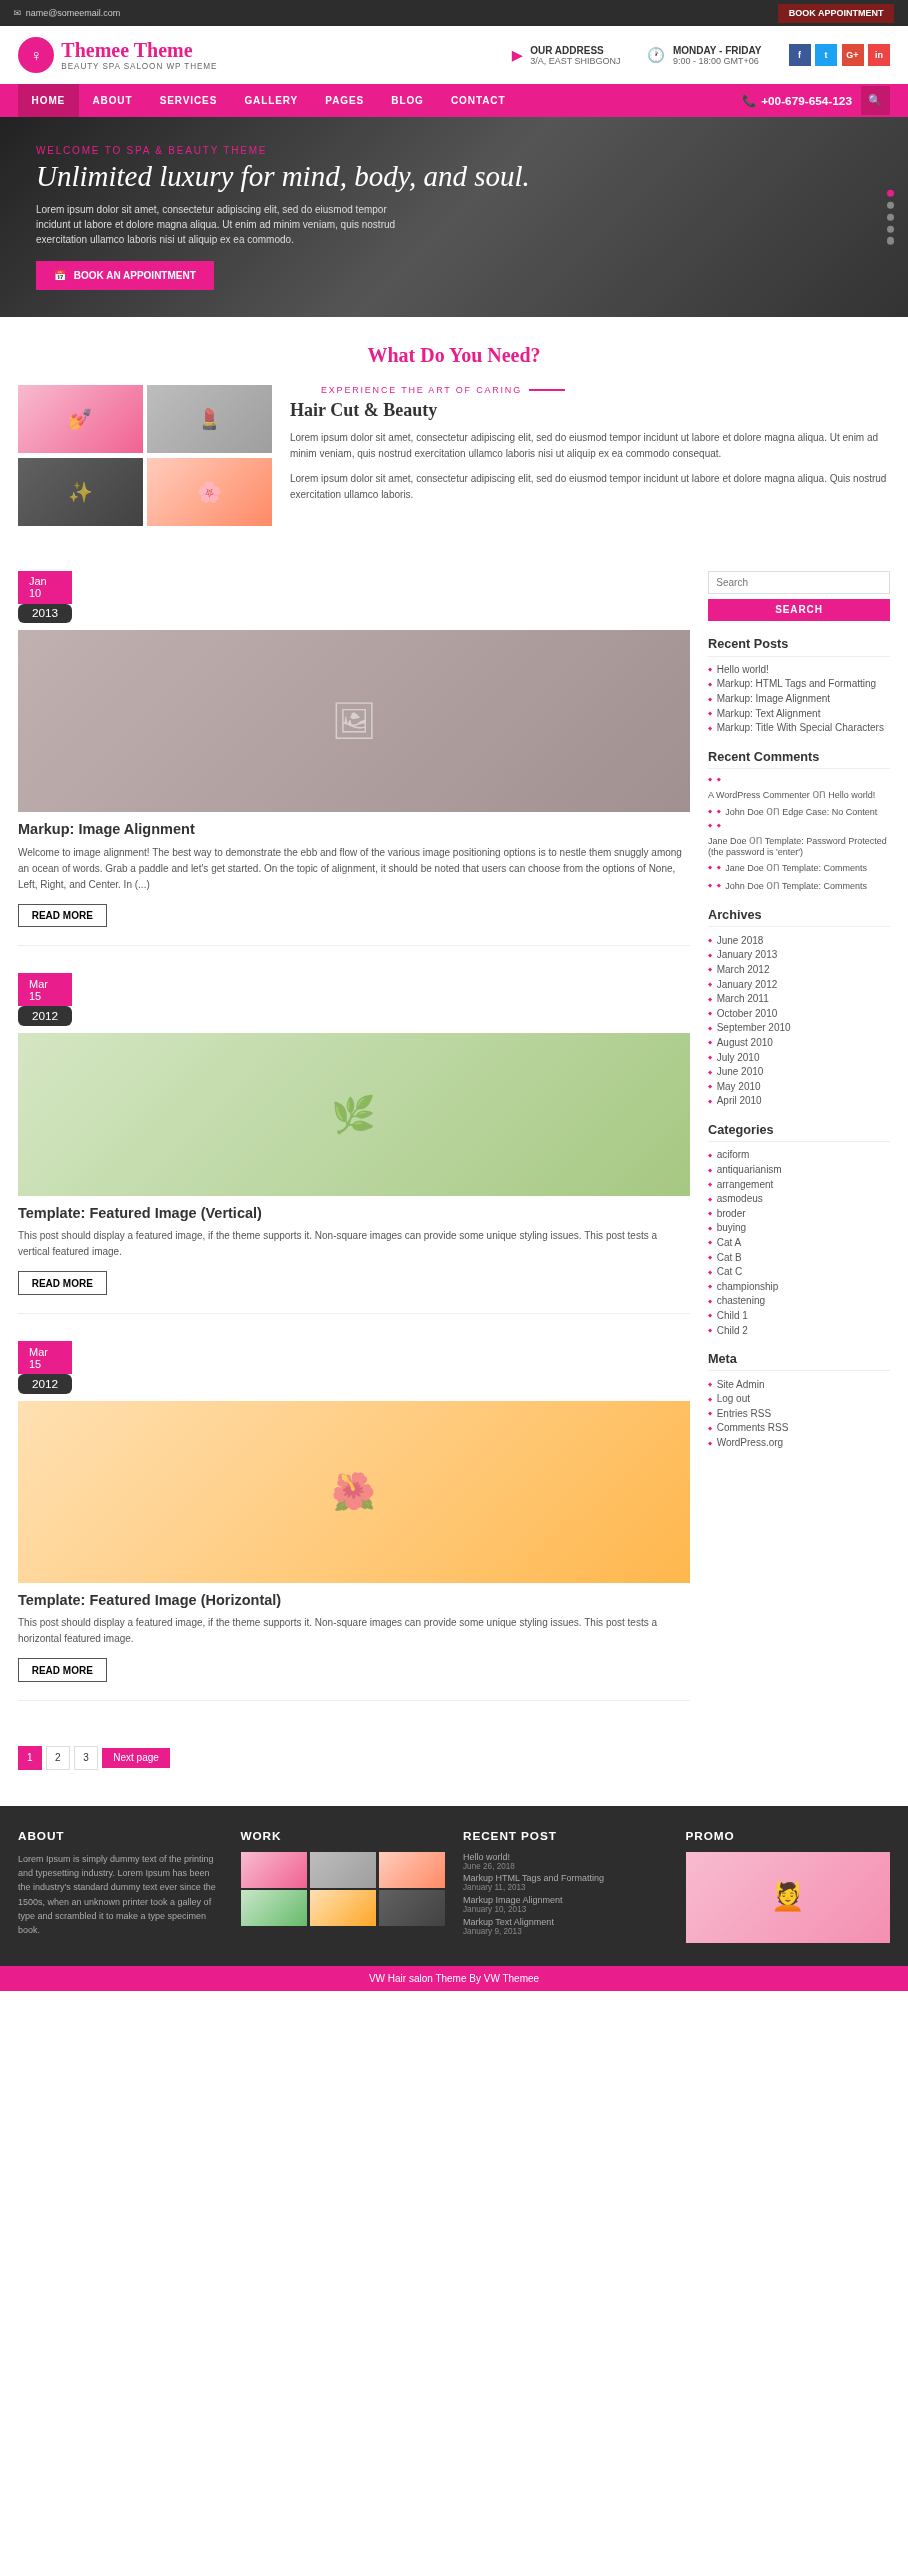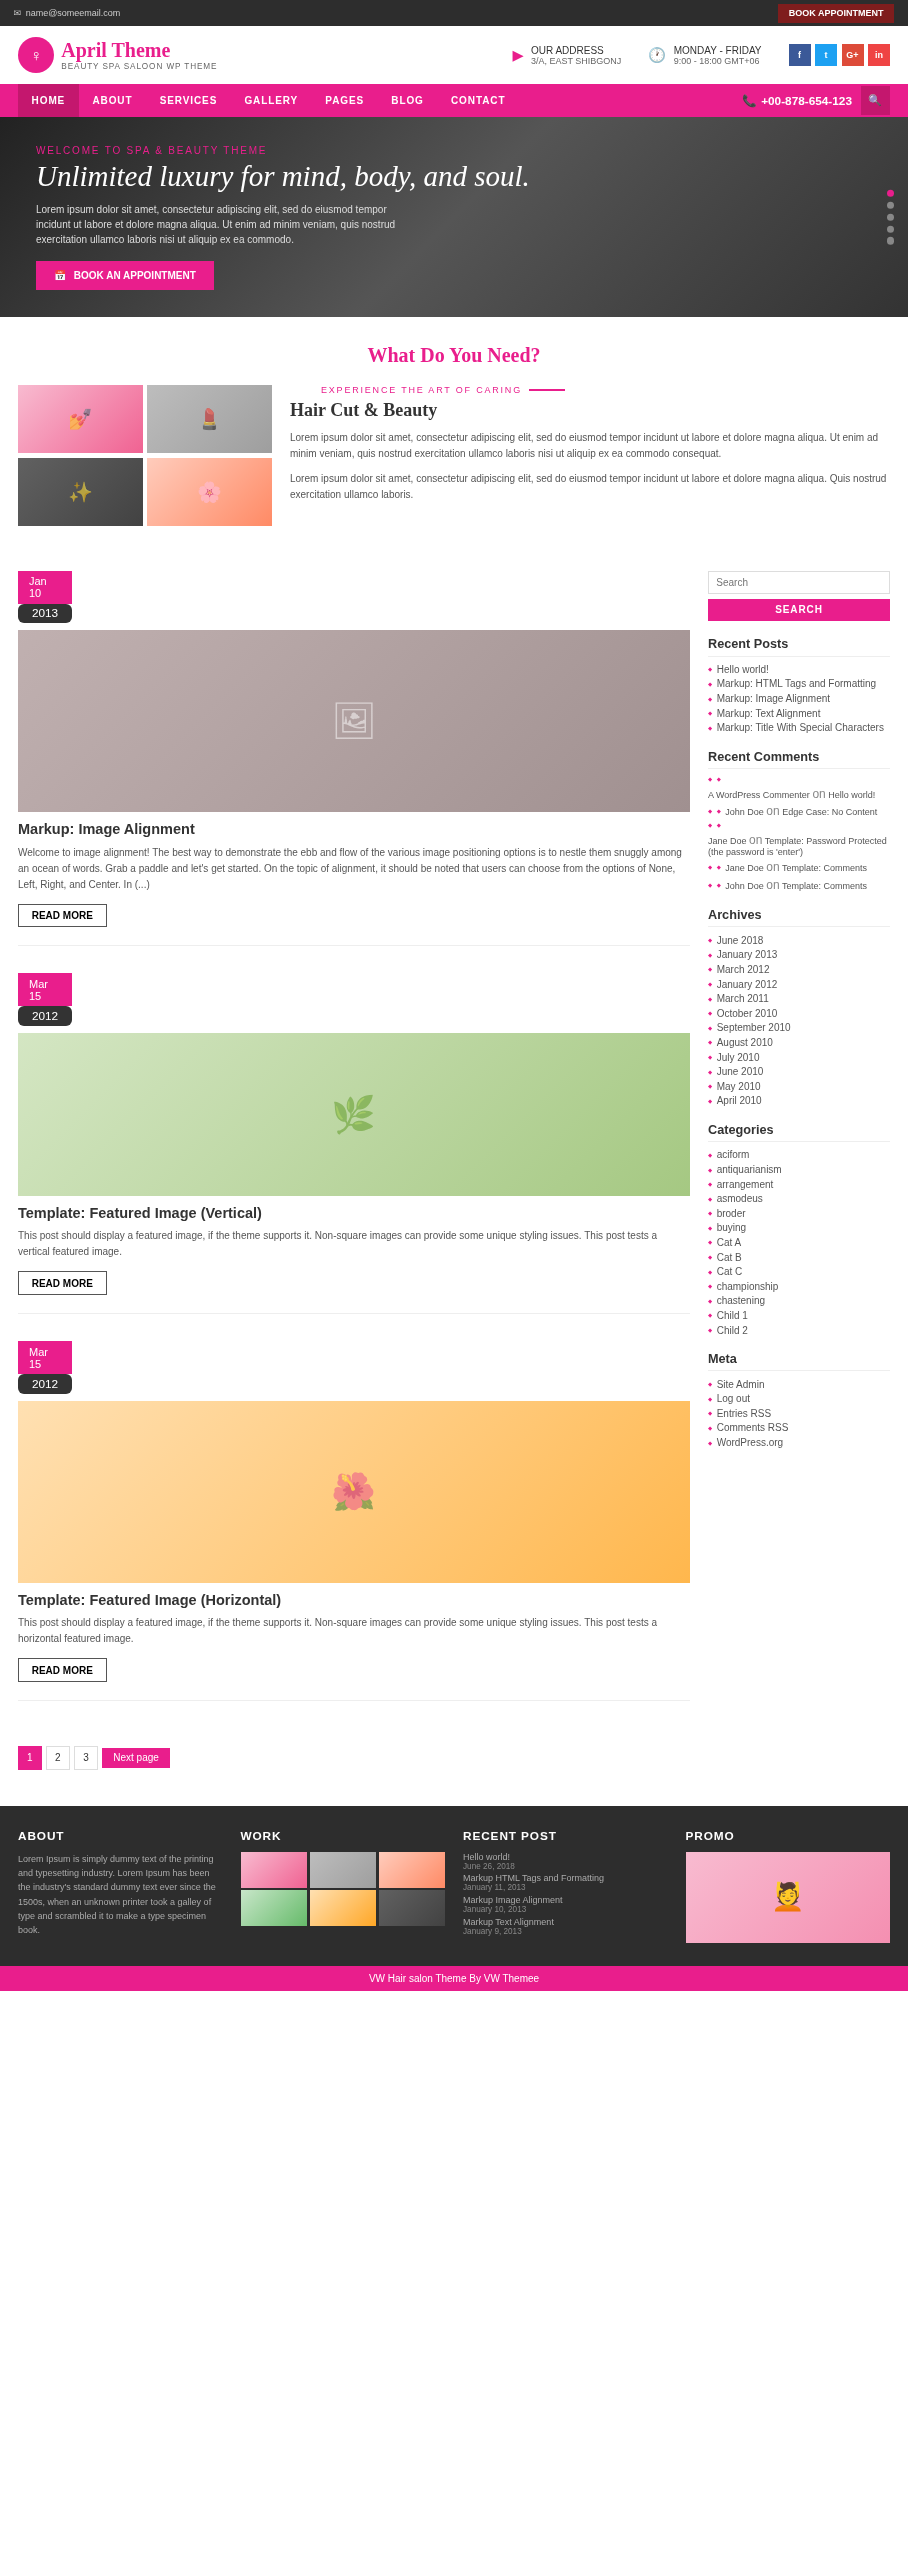"April Theme" div.logo-text-main { text: April -> Themee }
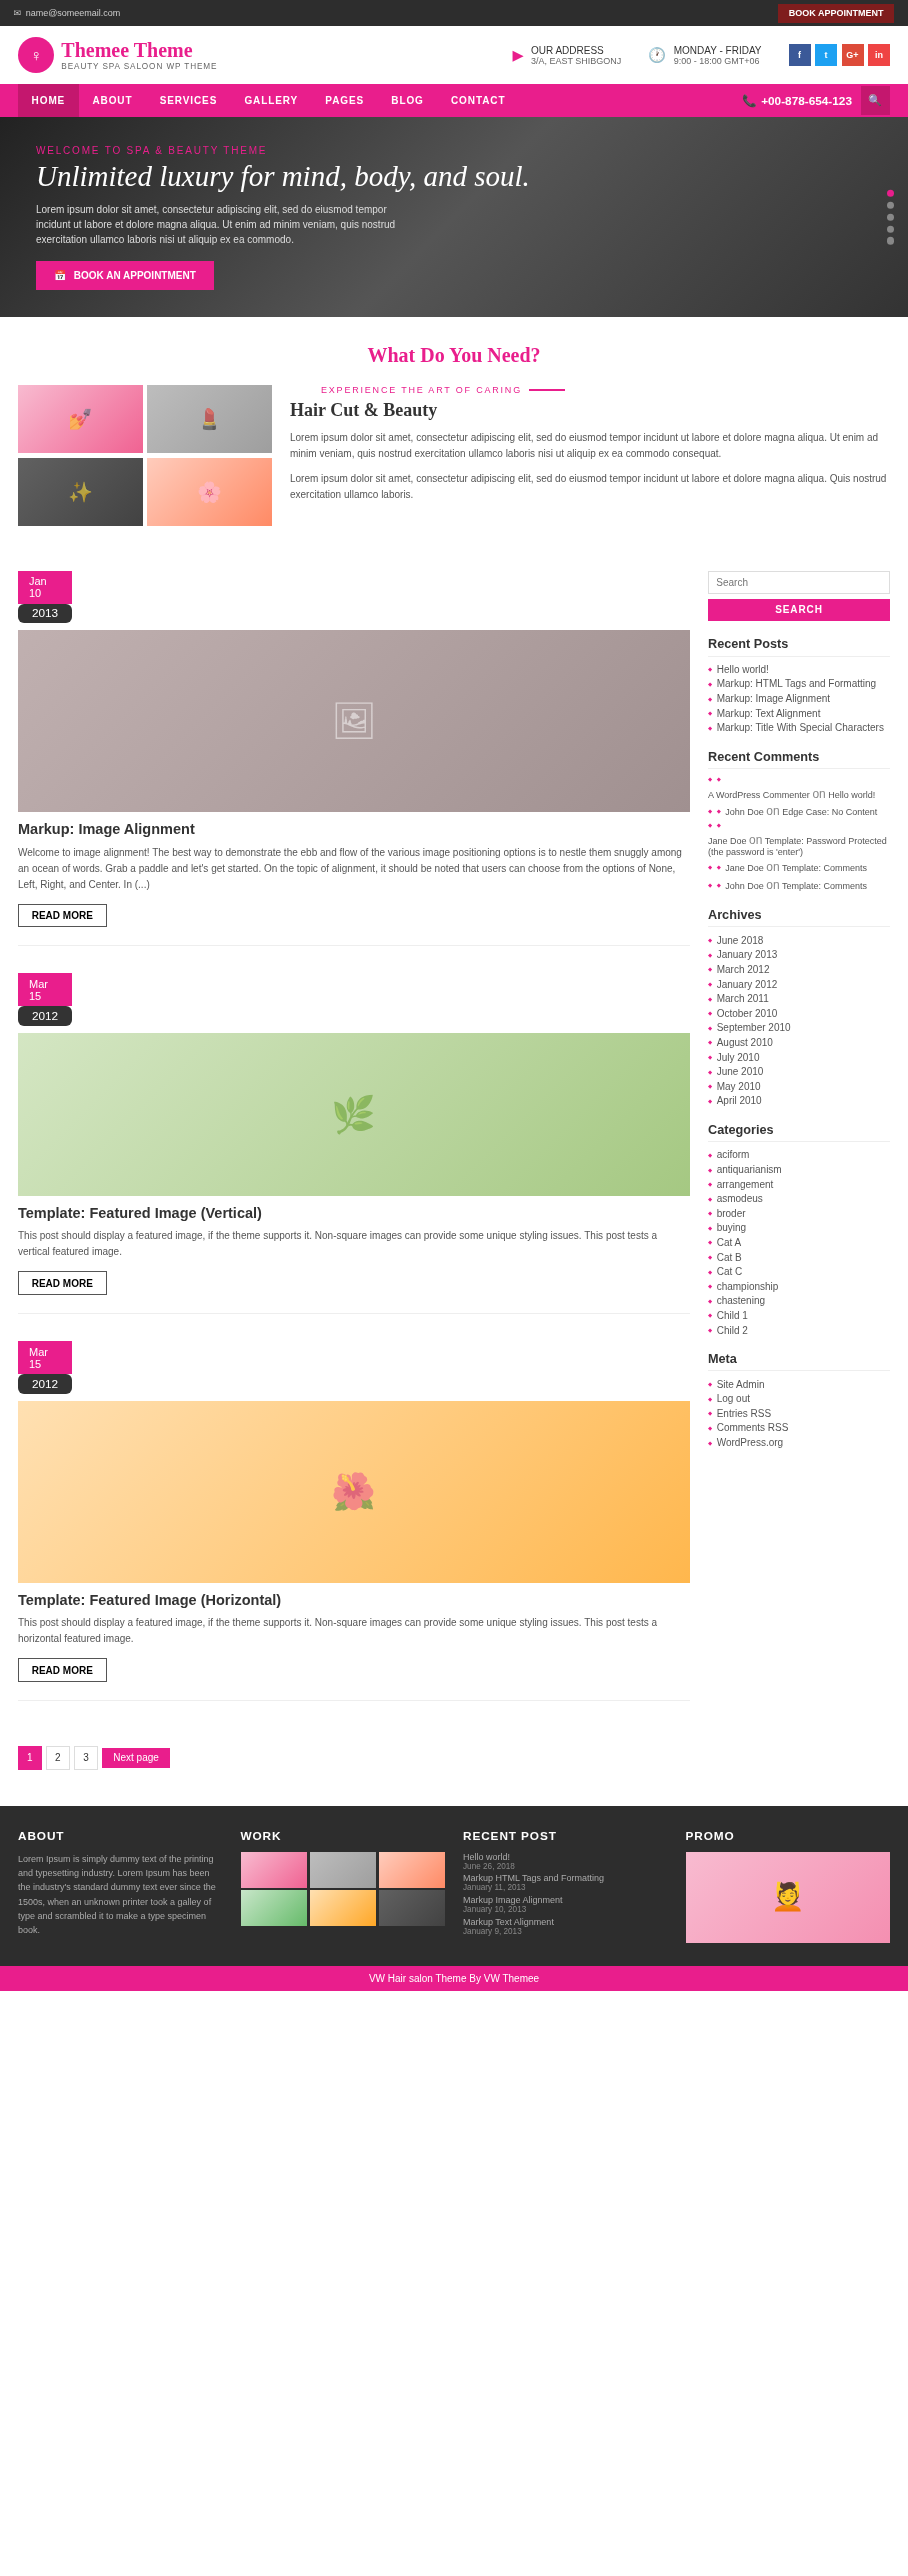"OUR ADDRESS" .header-info-text-main { font-weight: normal -> bold }
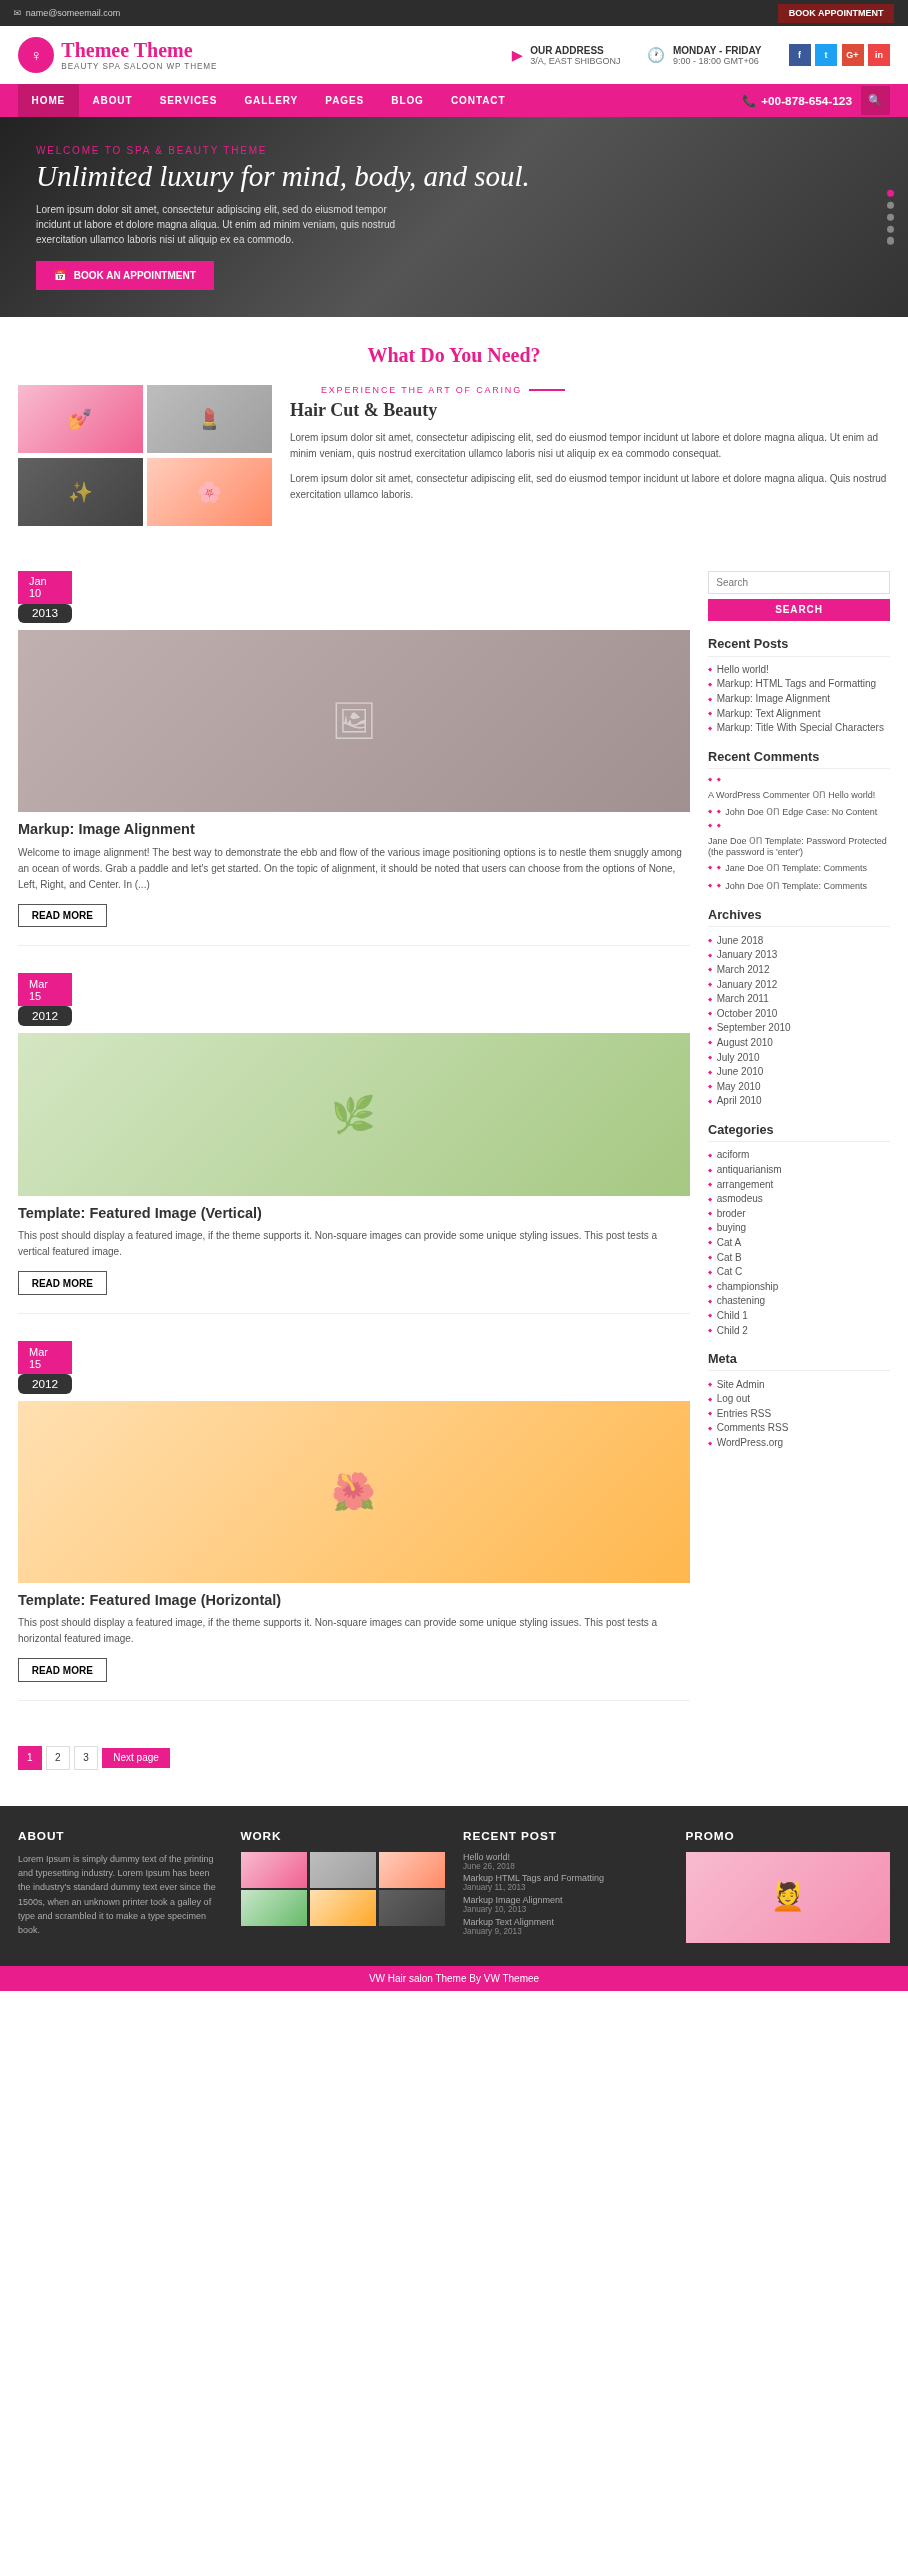"+00-878-654-123" span { text: +00-878-654-123 -> +00-679-654-123 }
